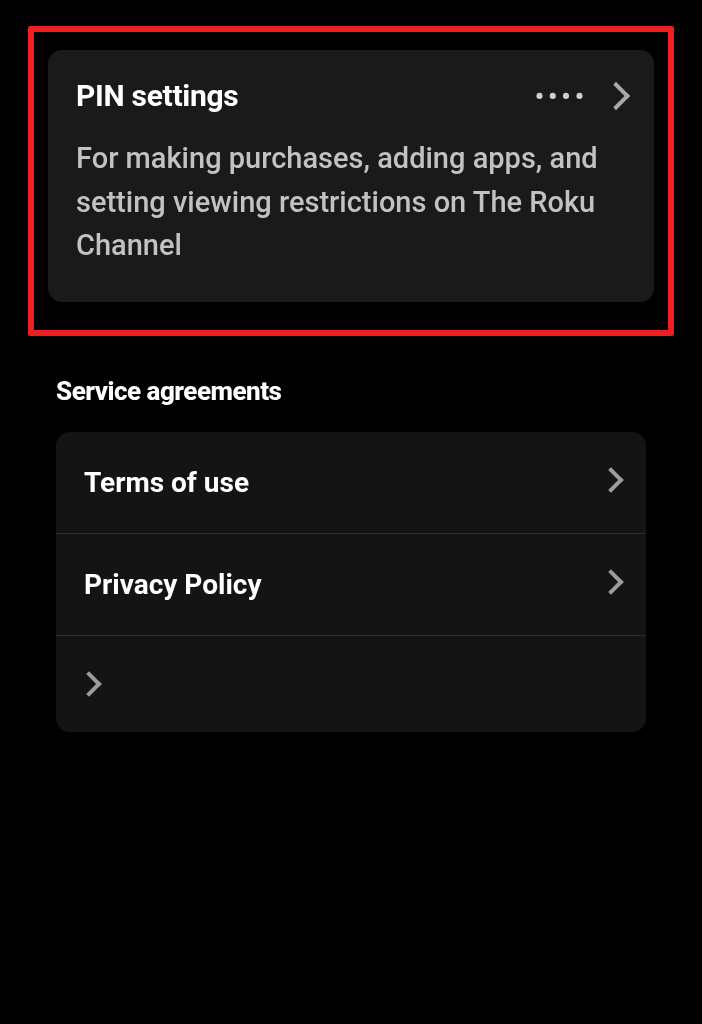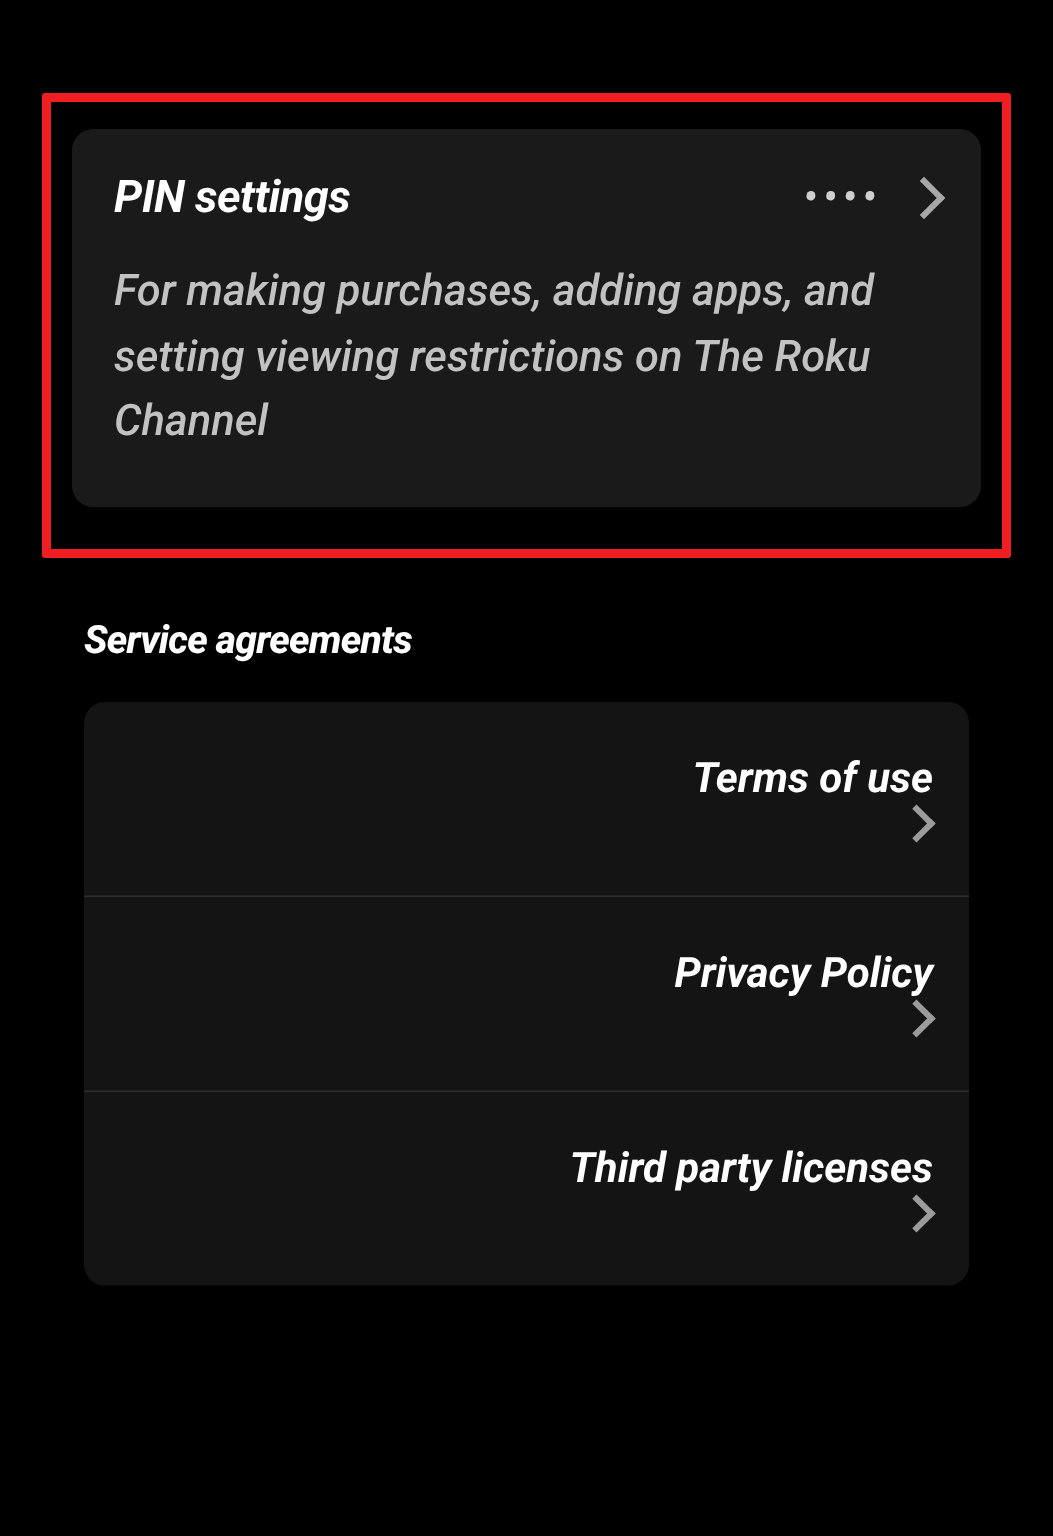"PIN settings" .container { font-style: italic -> none; padding: 62px 0 0 0 -> 26px 0 0 0 }
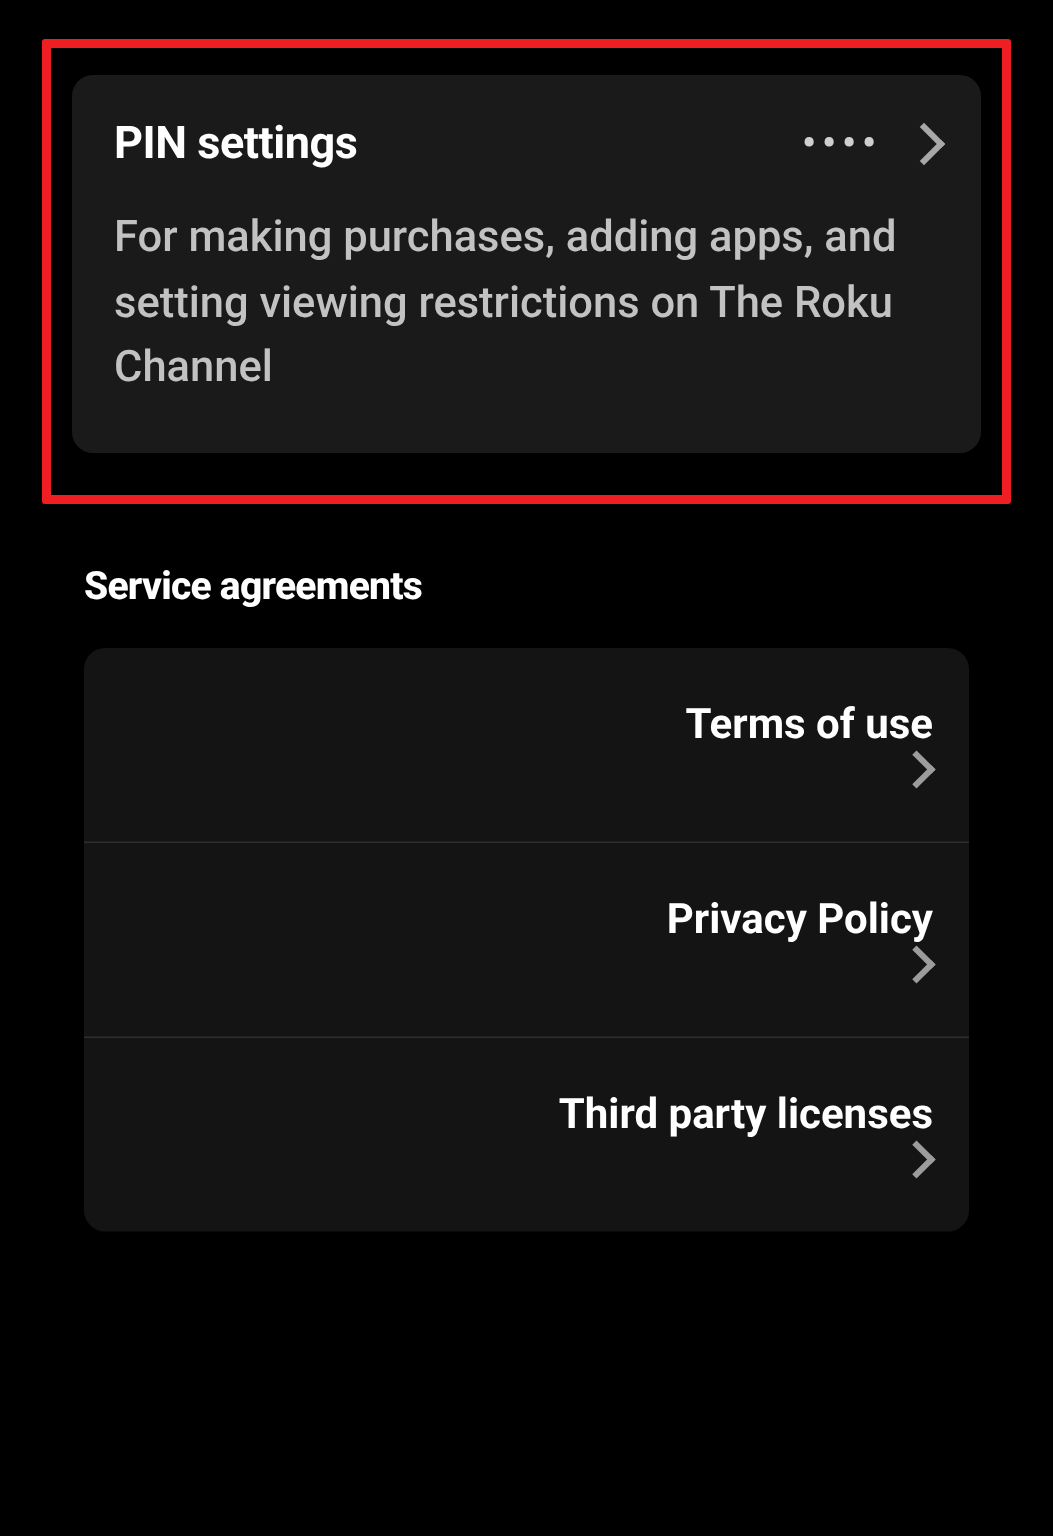"Terms of use" .list-item { align-items: flex-end -> flex-start; flex-direction: column -> none }
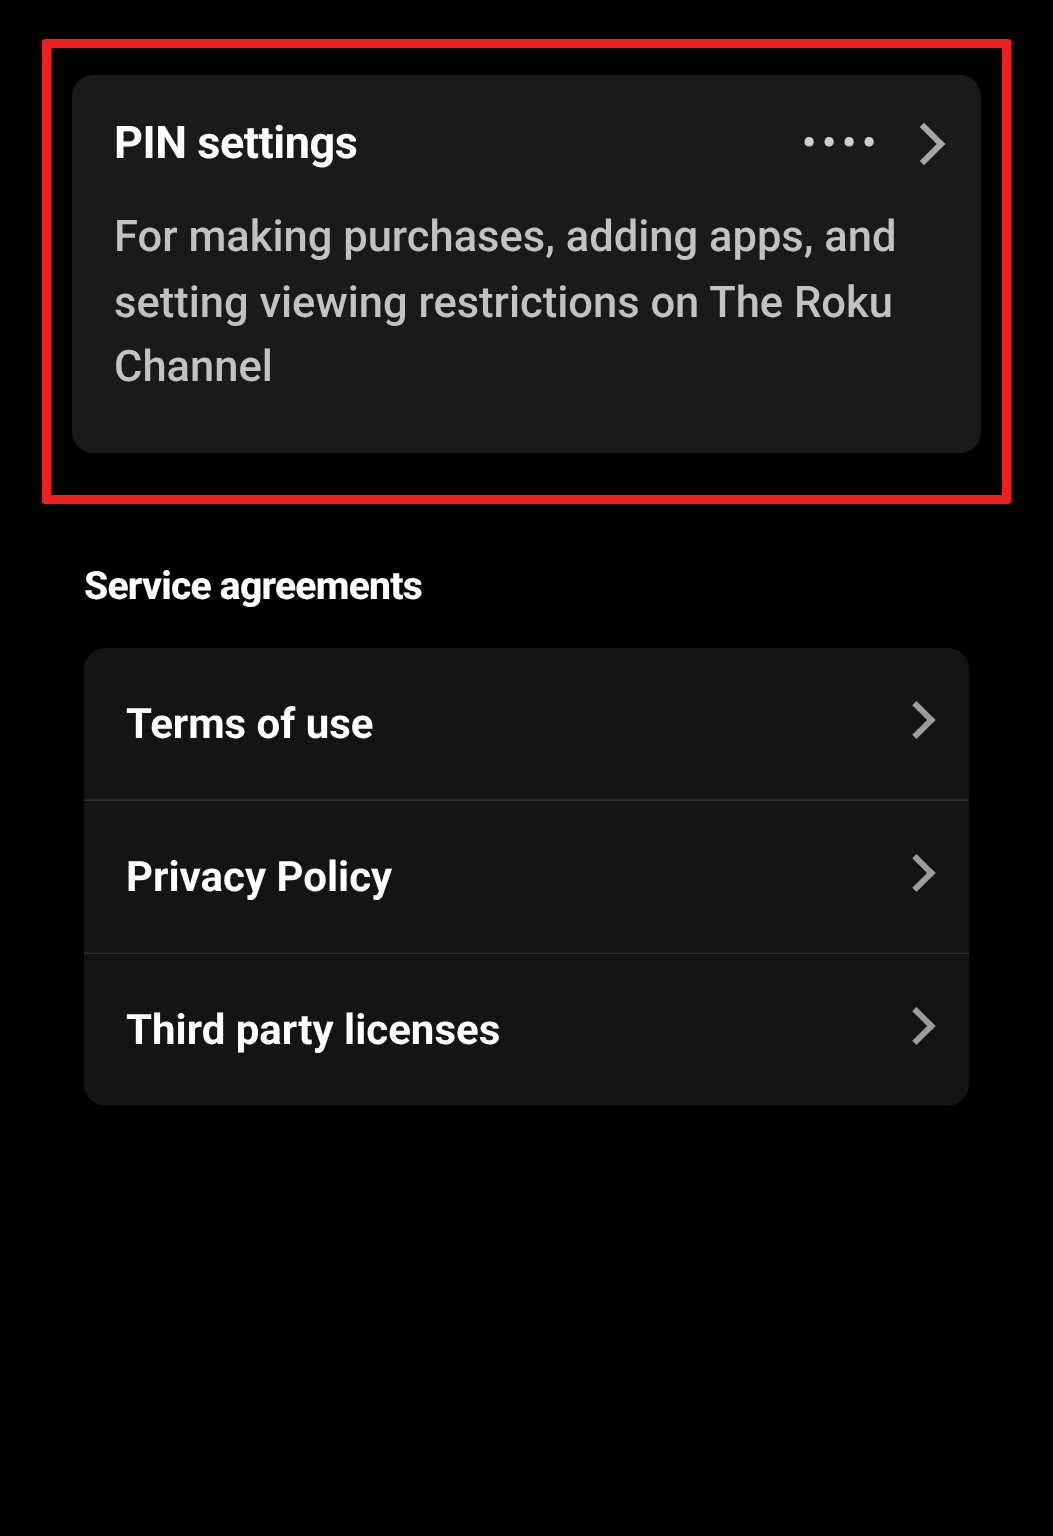"Third party licenses" span.list-label { html: <span>Third party licenses</span> -> none }
